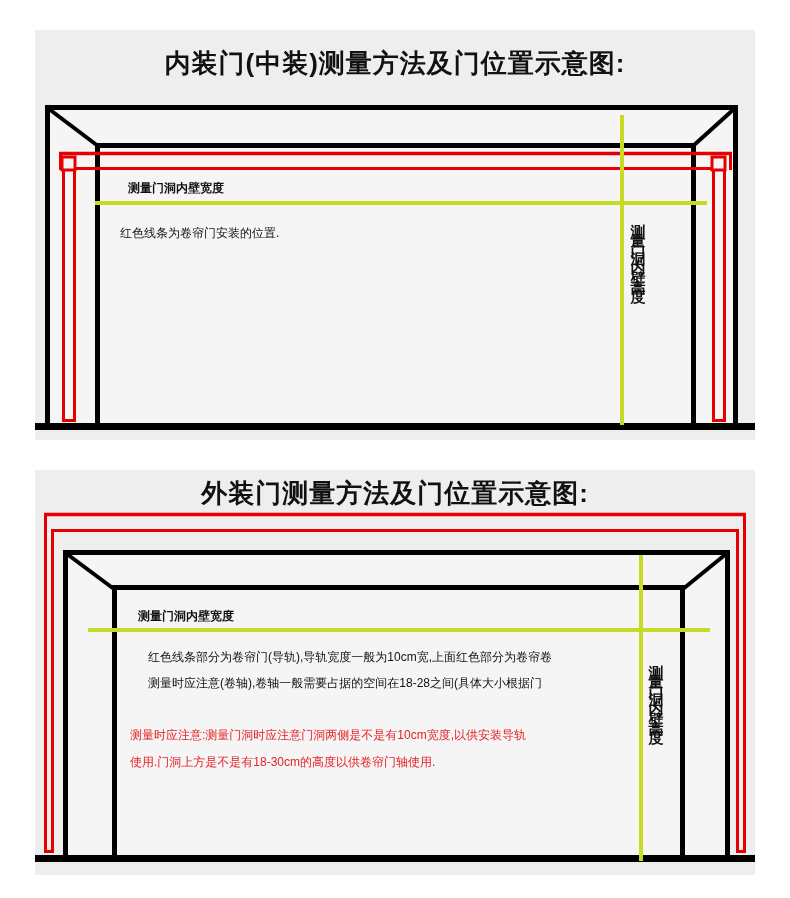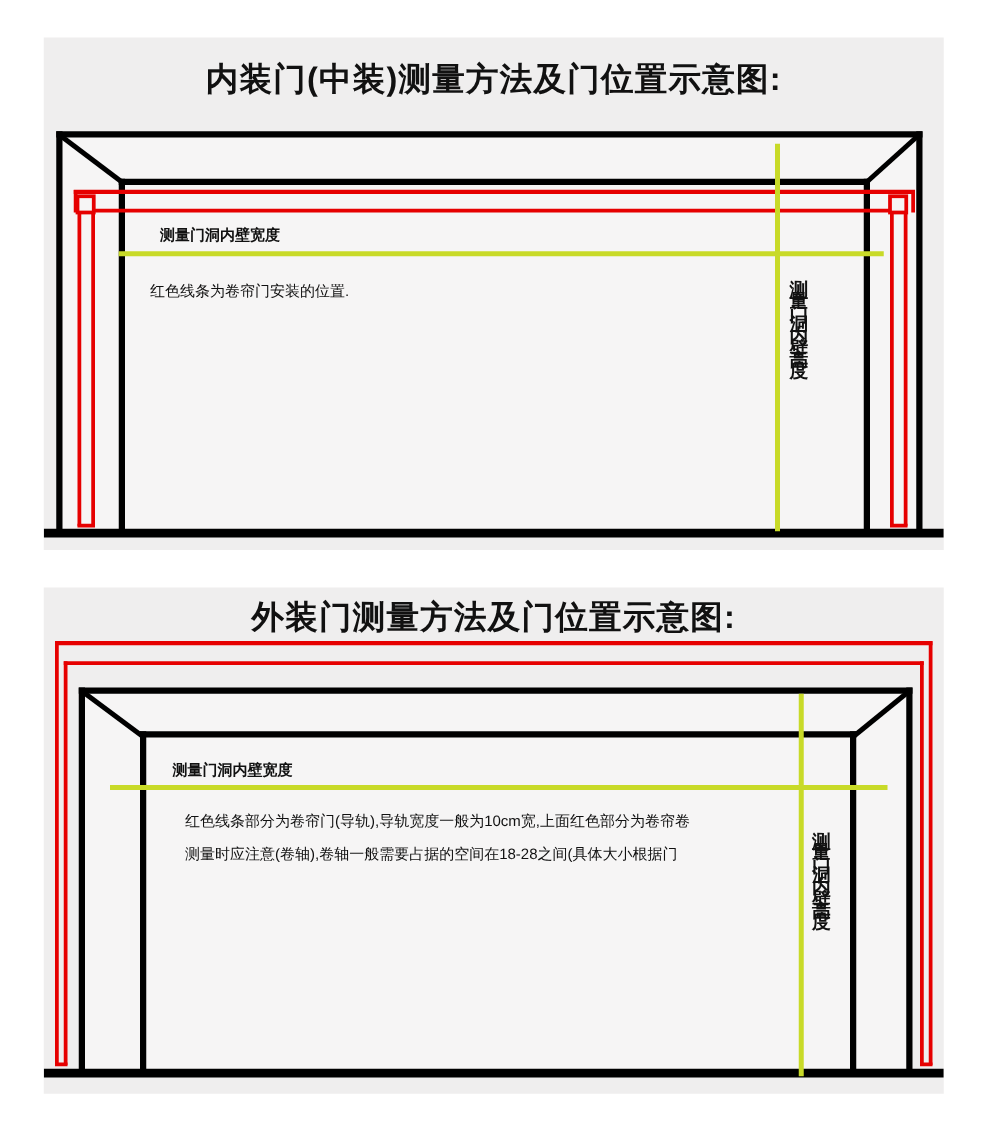"测量时应注意:测量门洞时应注意门洞两侧是不是有10cm宽度,以供安装导轨" div.body-text { html: none -> <div> <div>测量时应注意:测量门洞时应注意门洞两侧是不是有10cm宽度,以供安装导轨</div> <div>使用.门洞上方是不是有18-30cm的高度以供卷帘门轴使用.</div> </div> }
